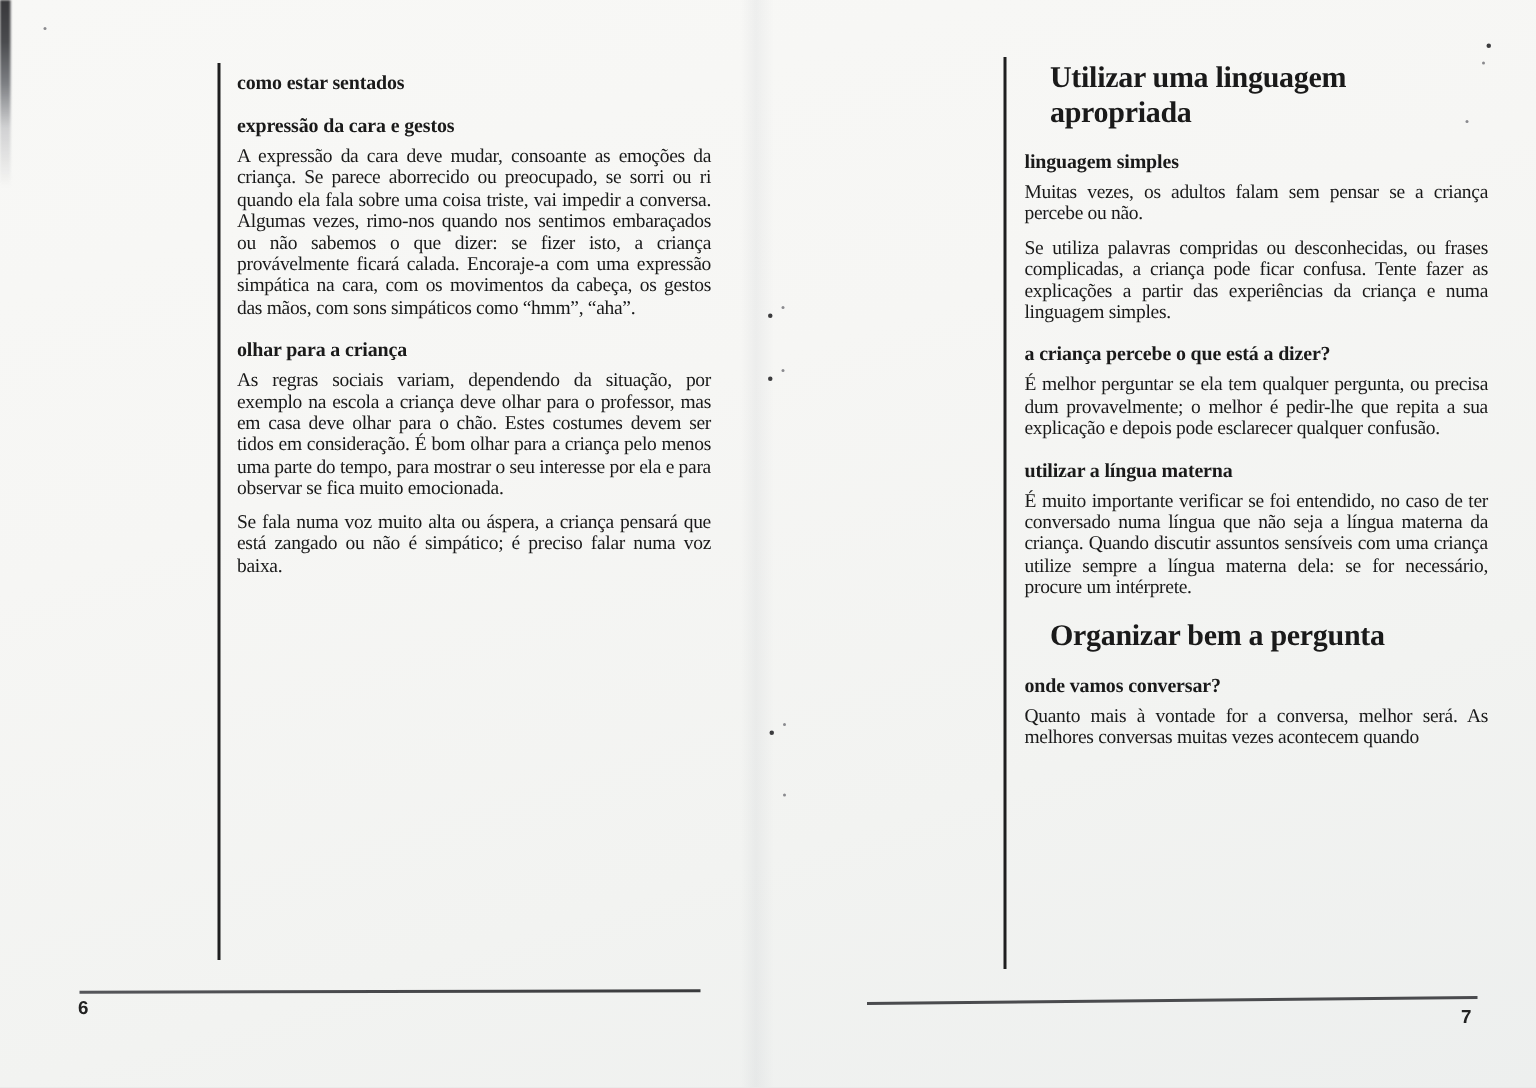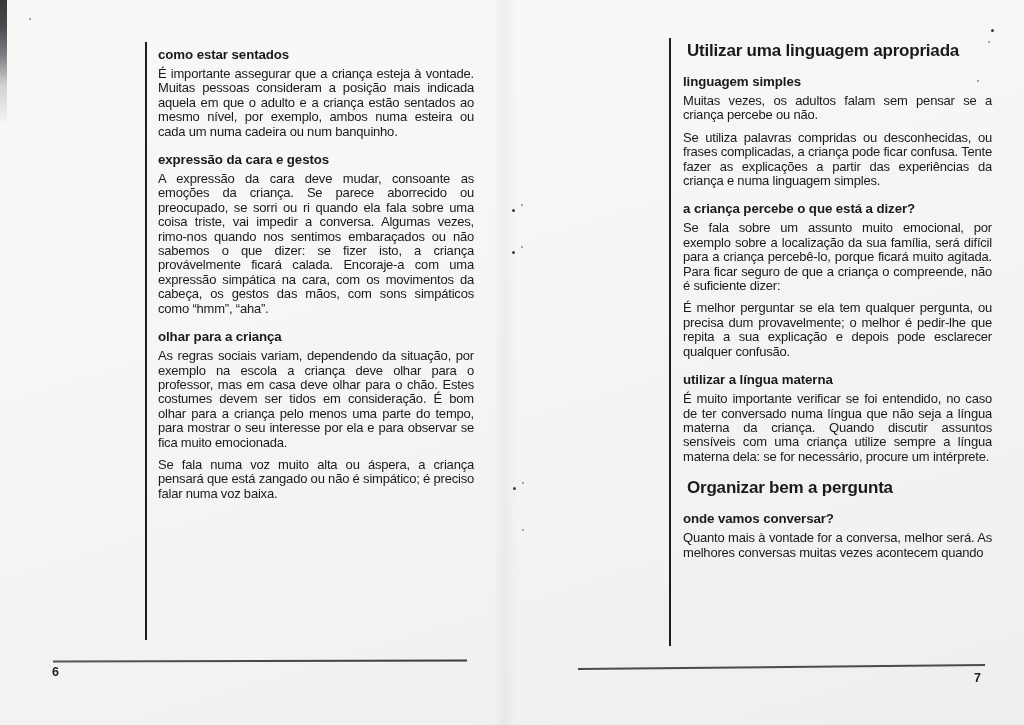"como estar sentados" .page-col { font-family: none -> Liberation Serif, serif }
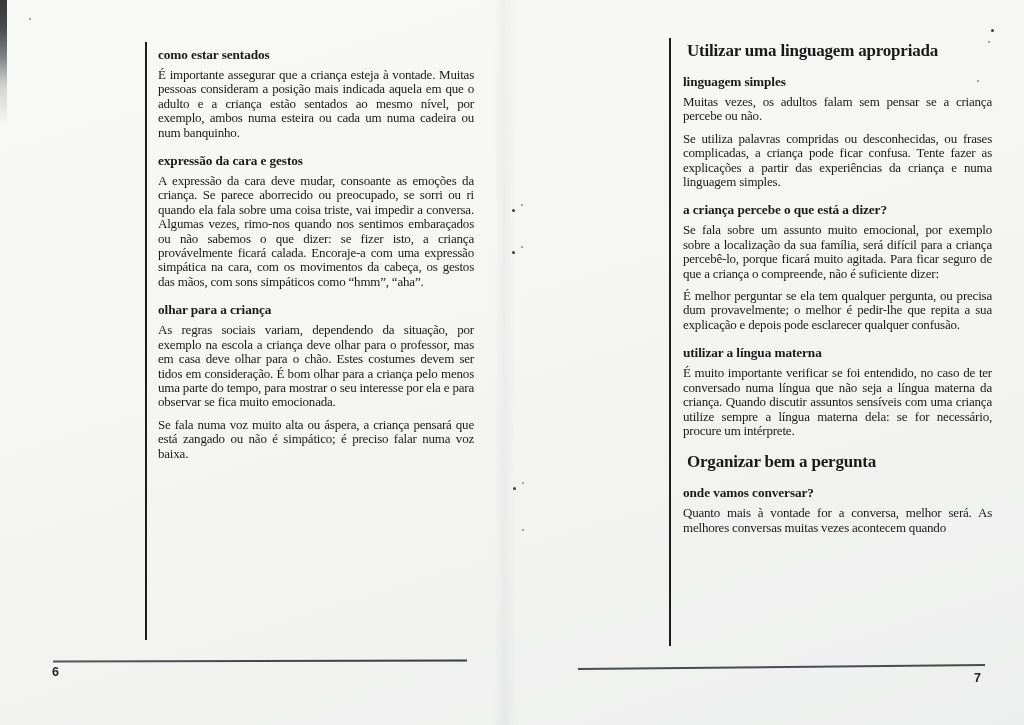"Utilizar uma linguagem apropriada" .big-h { font-size: 17px -> 20px; margin: 0 4px 12px -> 0 17px 12px }
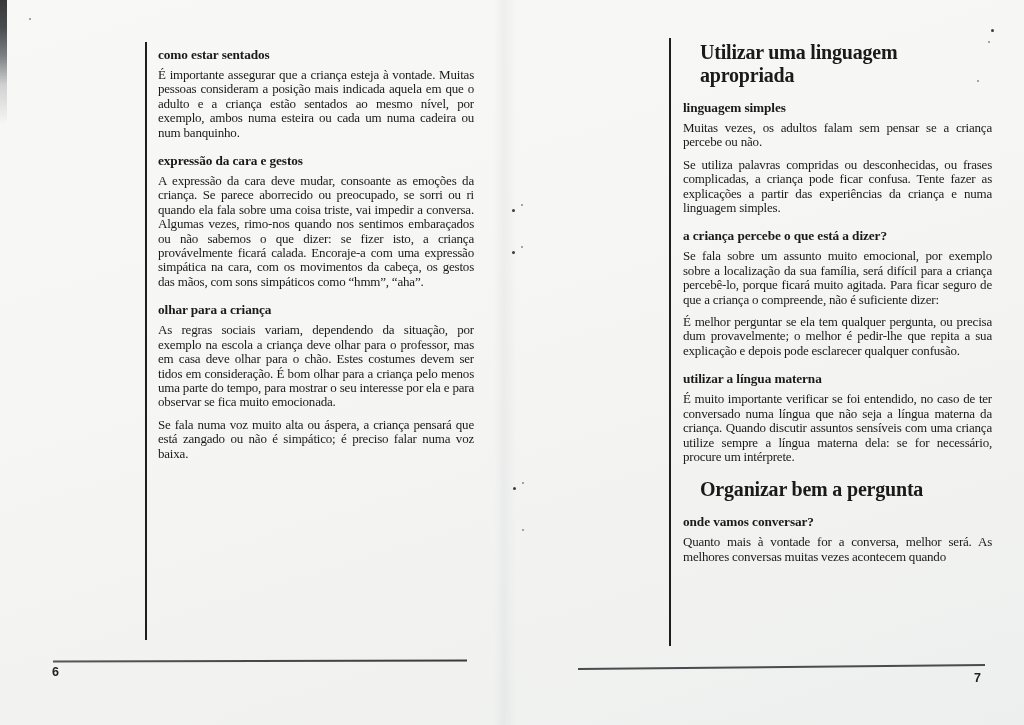"É importante assegurar que a" p.para { html: <p>É importante assegurar que a criança esteja à vontade. Muitas pessoas consideram a posição mais indicada aquela em que o adulto e a criança estão sentados ao mesmo nível, por exemplo, ambos numa esteira ou cada um numa cadeira ou num banquinho.</p> -> none }
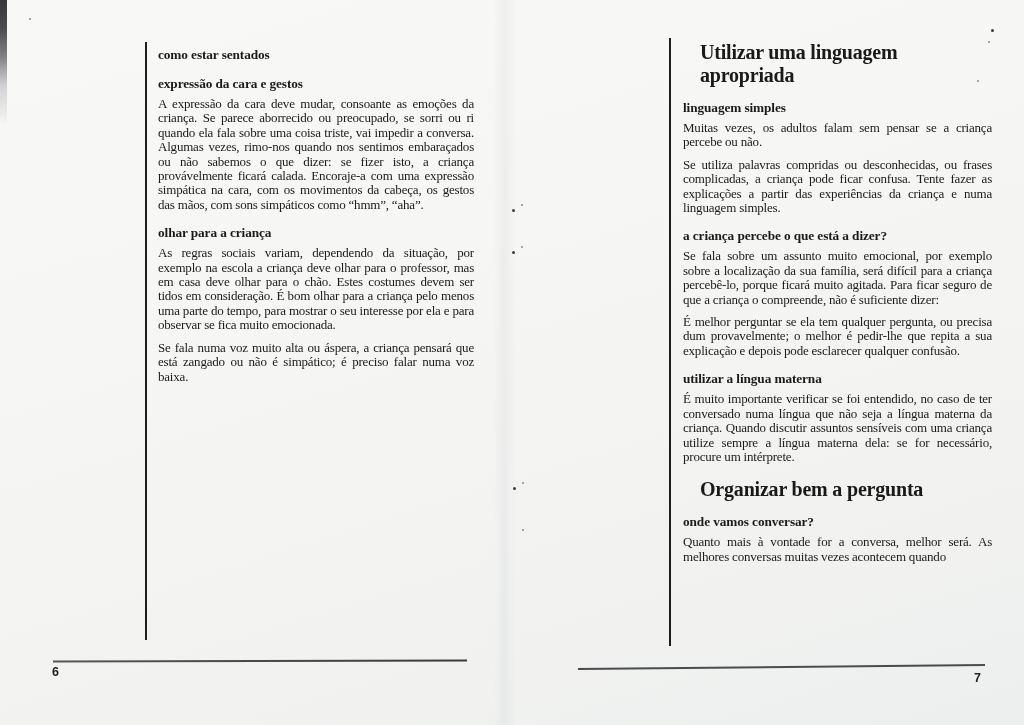"Se fala sobre um assunto" p.para { html: <p>Se fala sobre um assunto muito emocional, por exemplo sobre a localização da sua família, será difícil para a criança percebê-lo, porque ficará muito agitada. Para ficar seguro de que a criança o compreende, não é suficiente dizer:</p> -> none }
